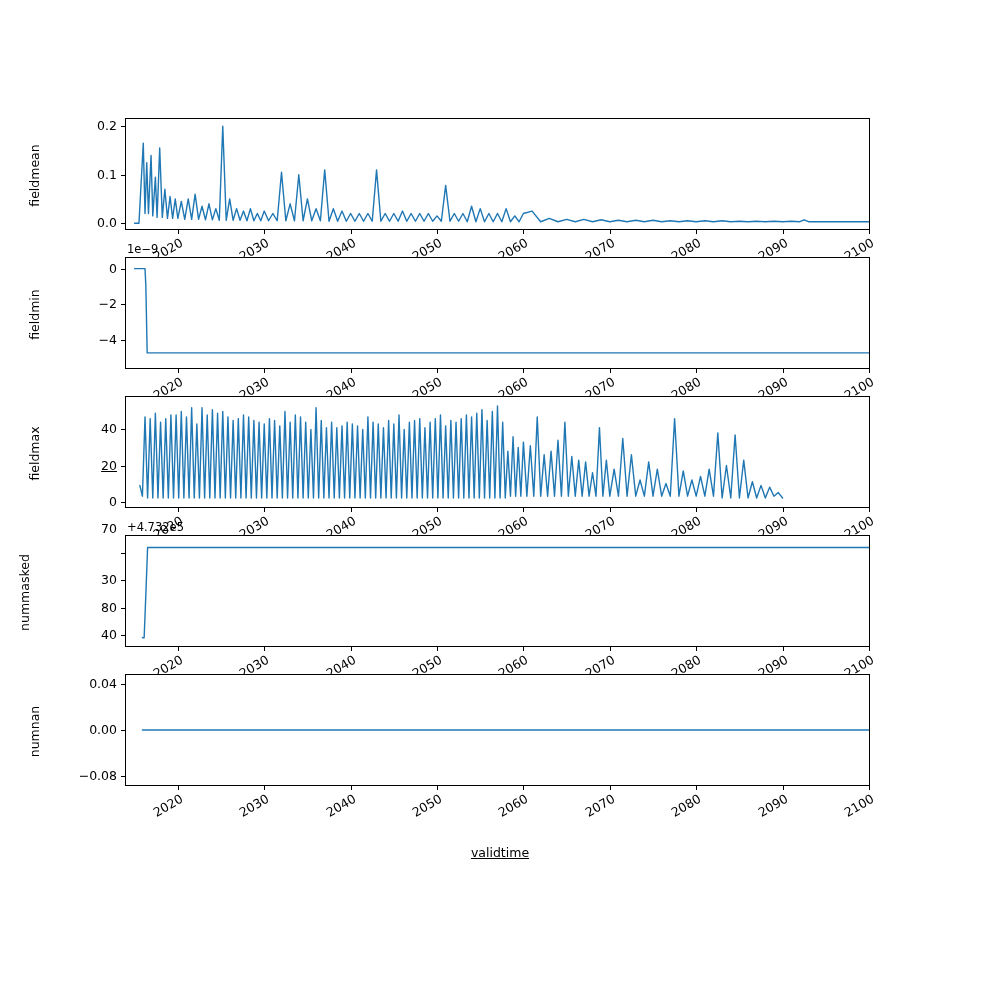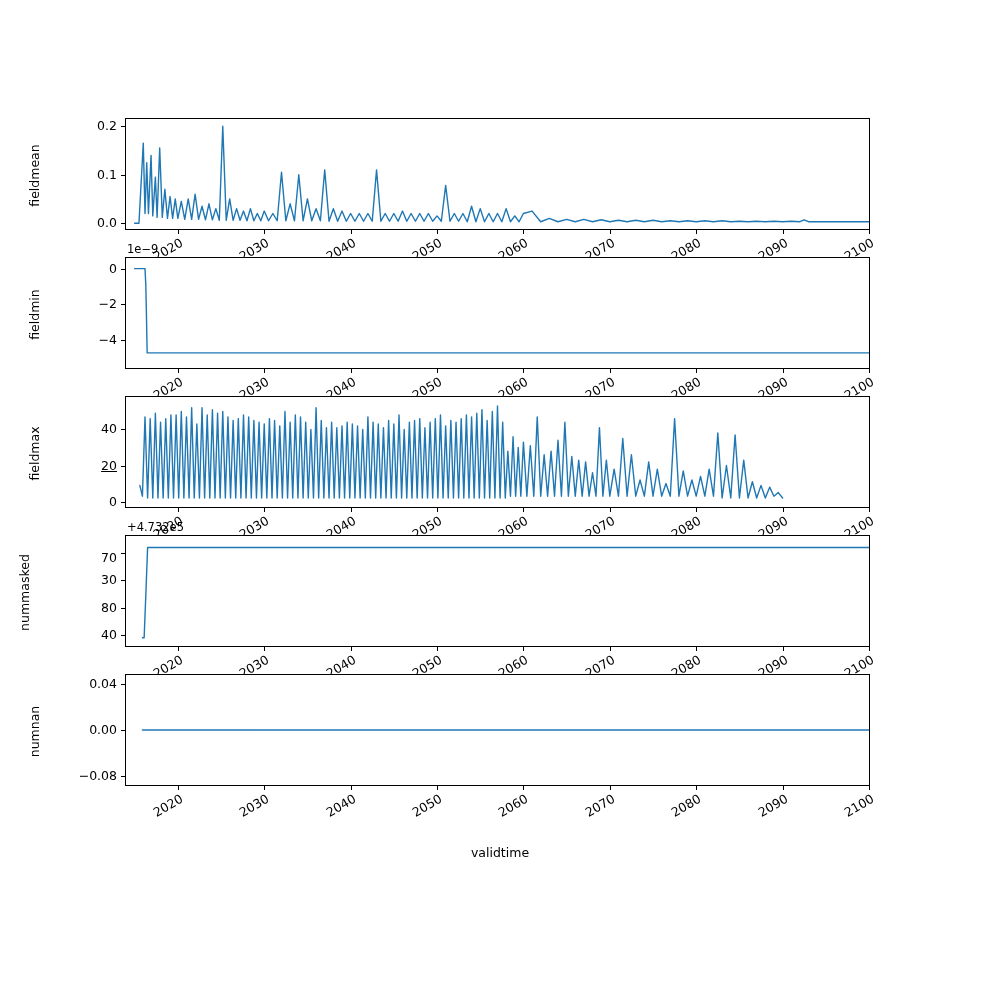"70" div.ytick { top: 550px -> 521px }
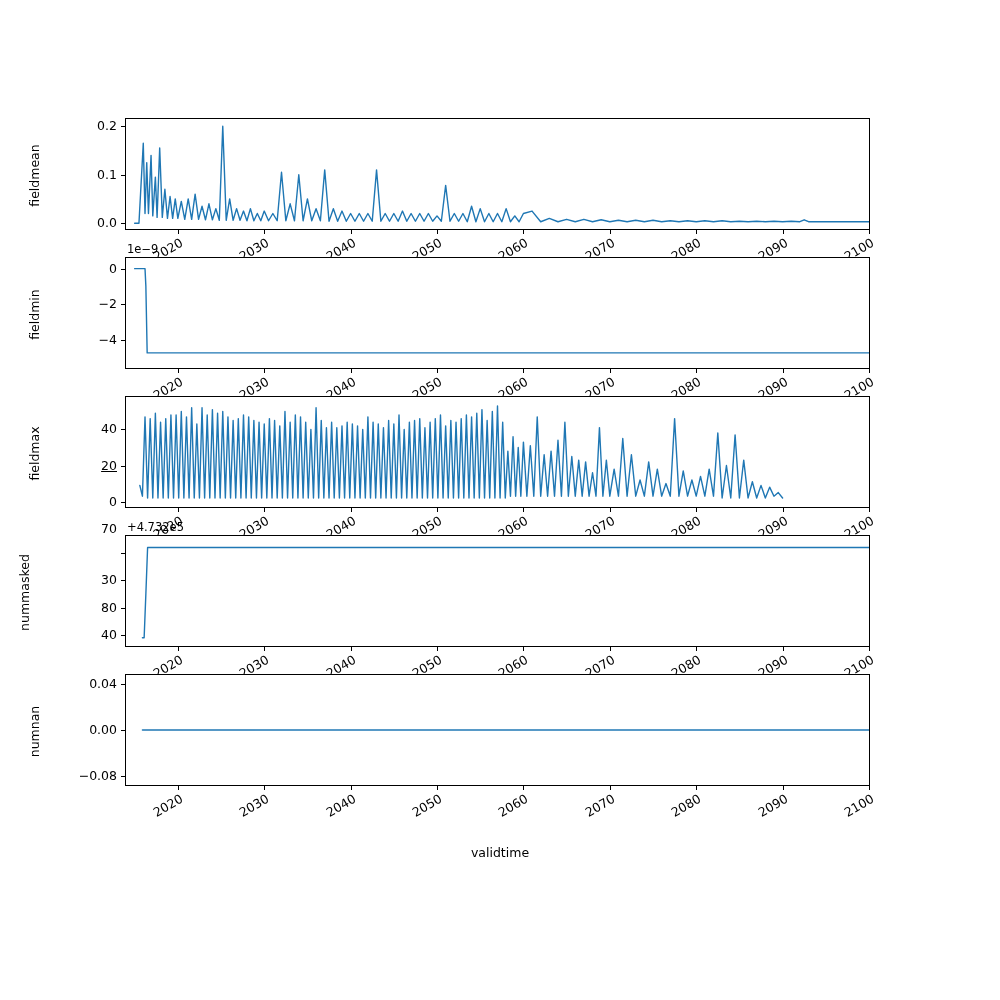"validtime" div.xlabel { text-decoration: none -> underline }
